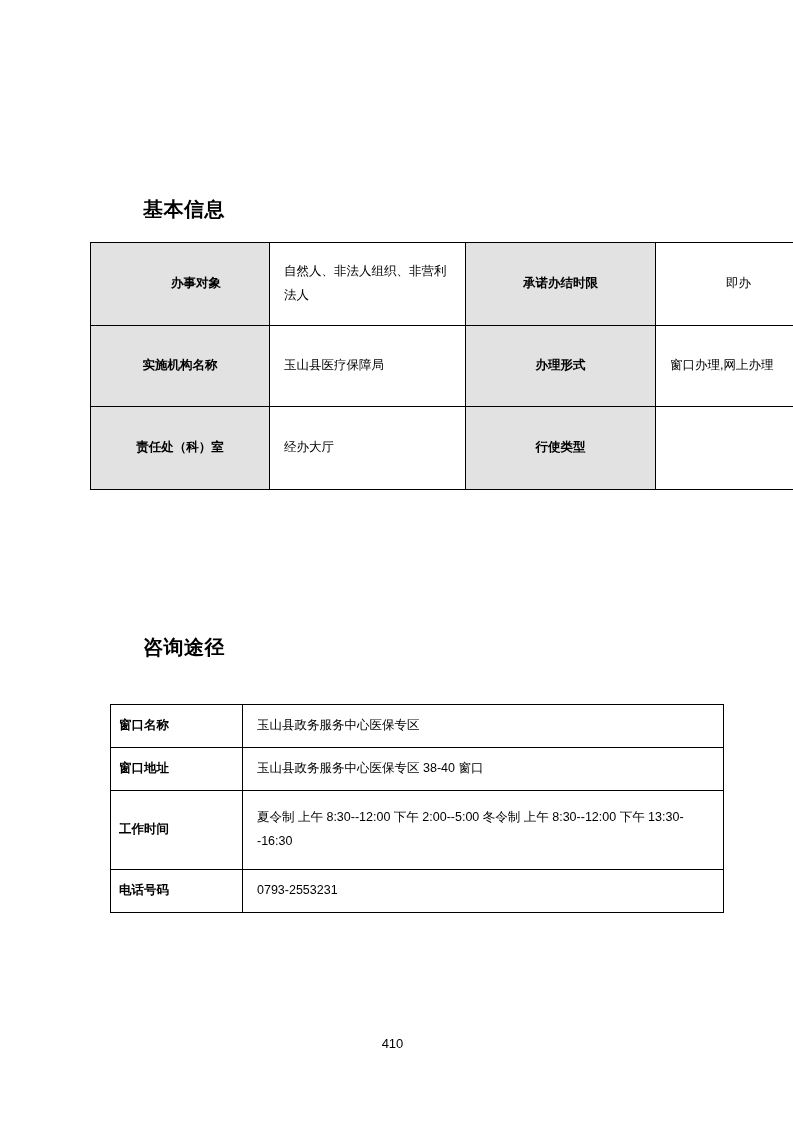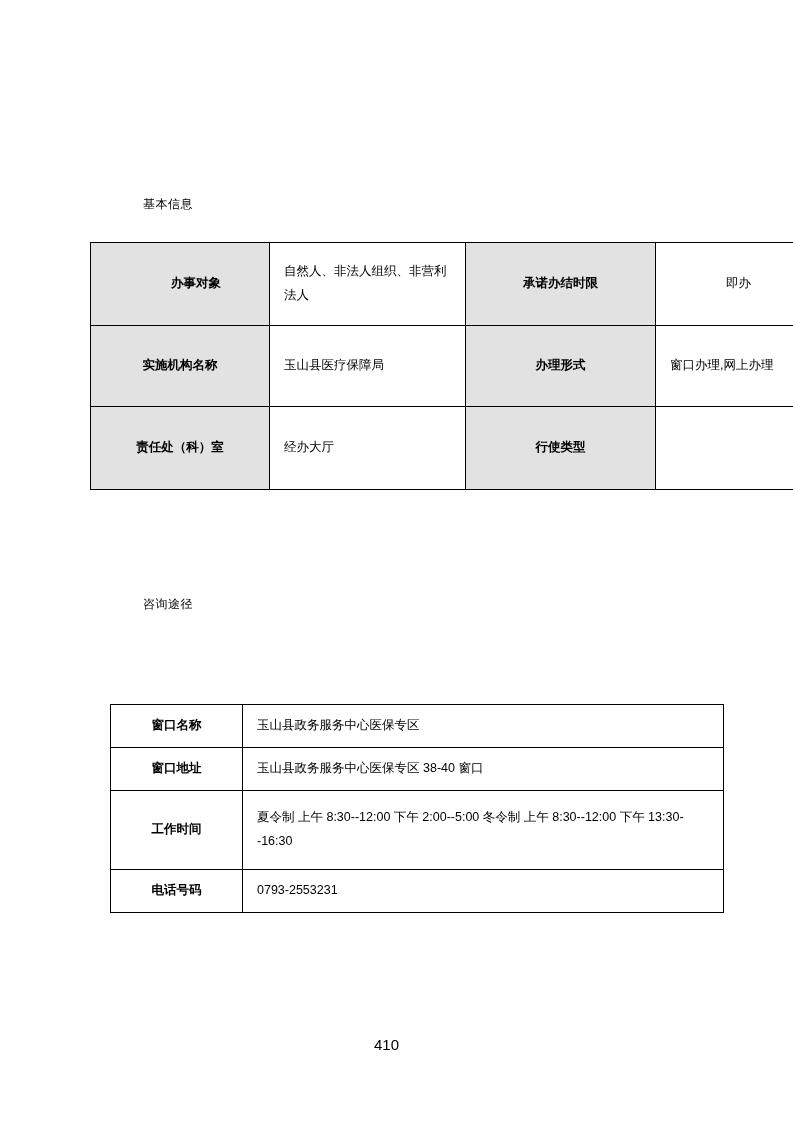"基本信息" .section-heading { font-size: 12px -> 20px; font-weight: normal -> bold }
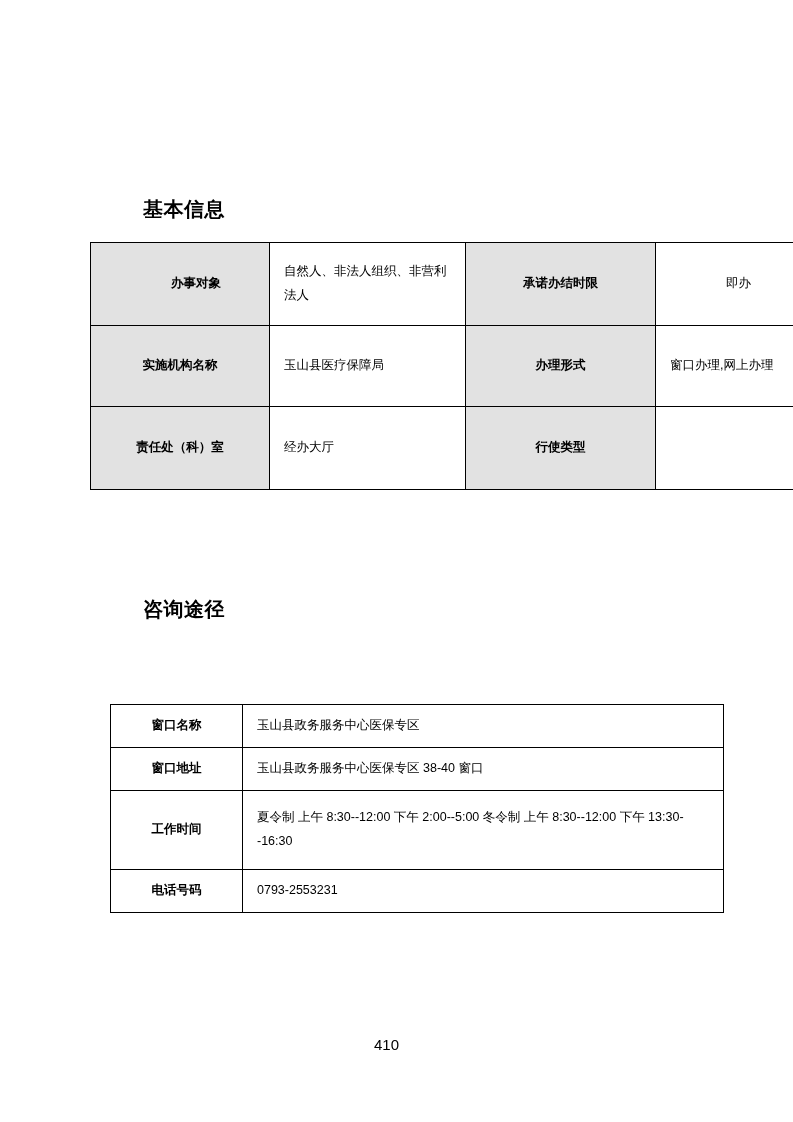"咨询途径" .sh-contact { top: 596px -> 634px }
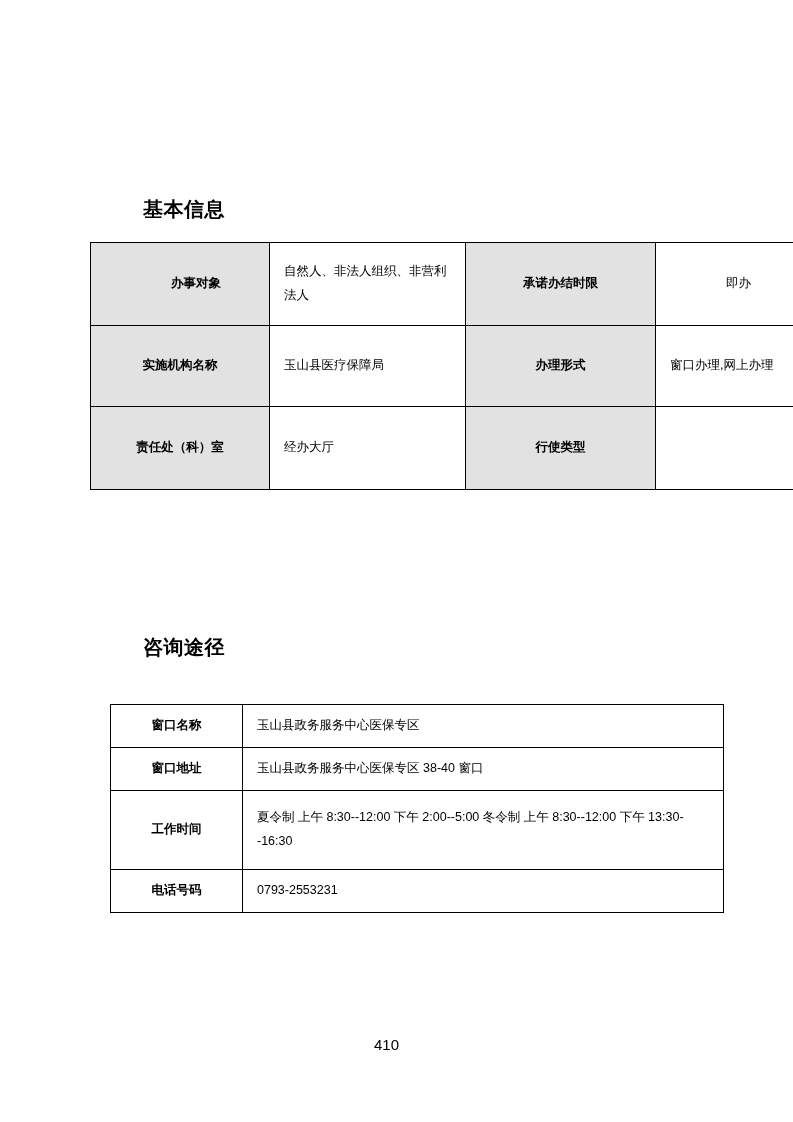"窗口名称" #contact-table td.label { text-align: center -> none }
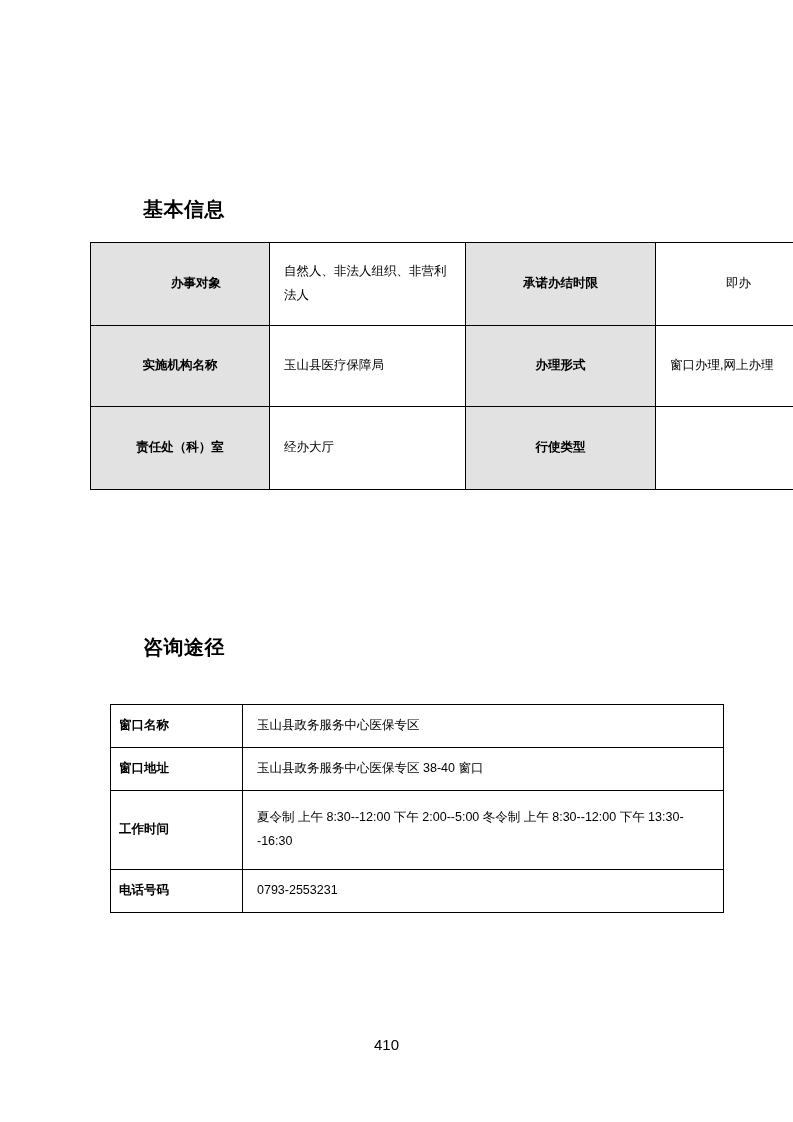"410" .page-number { font-size: 15px -> 13px; left: 6px -> 12px }
